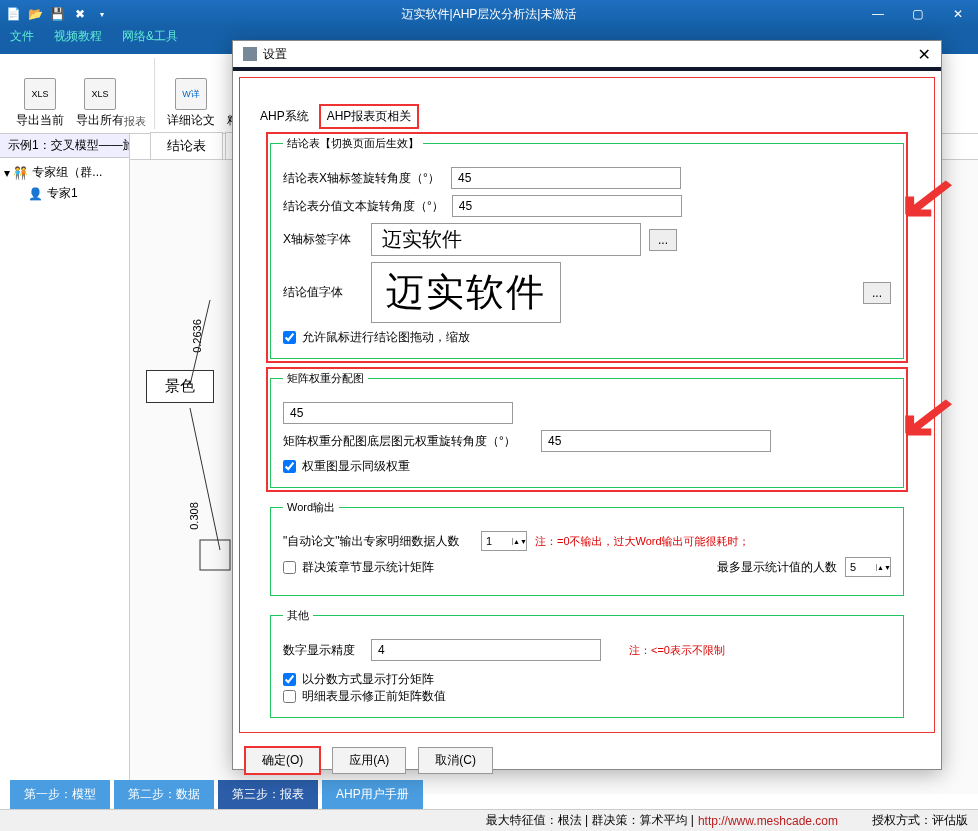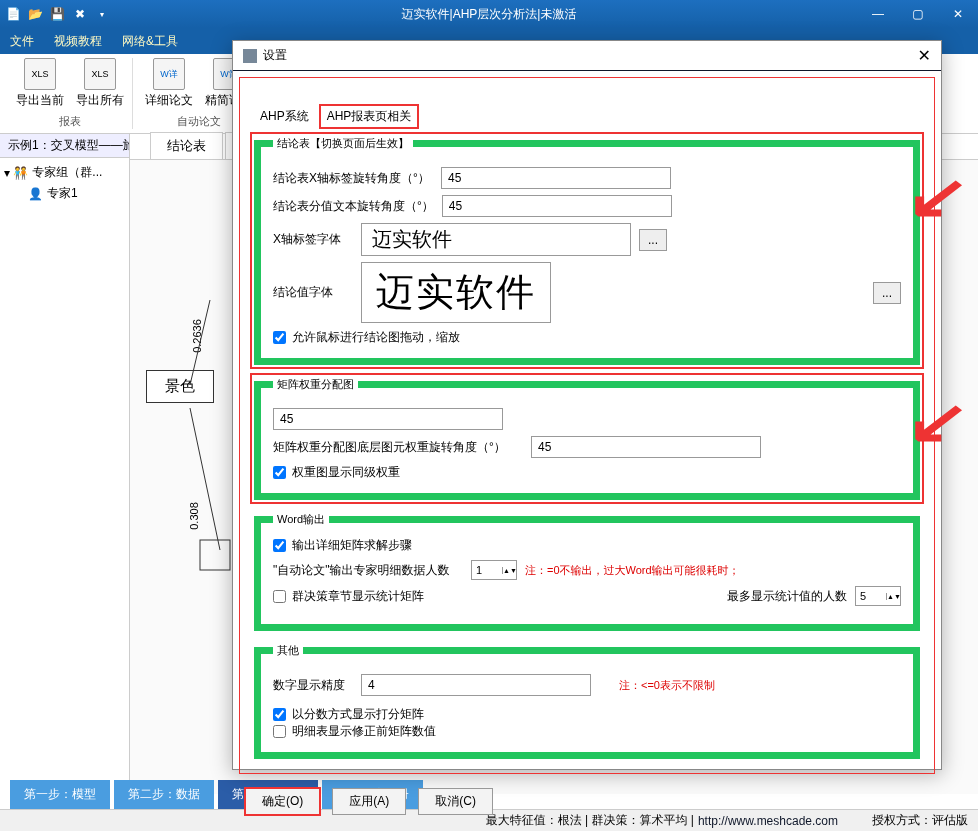"文件" .menubar { align-items: center -> flex-start; color: #fef9c3 -> #5eead4 }
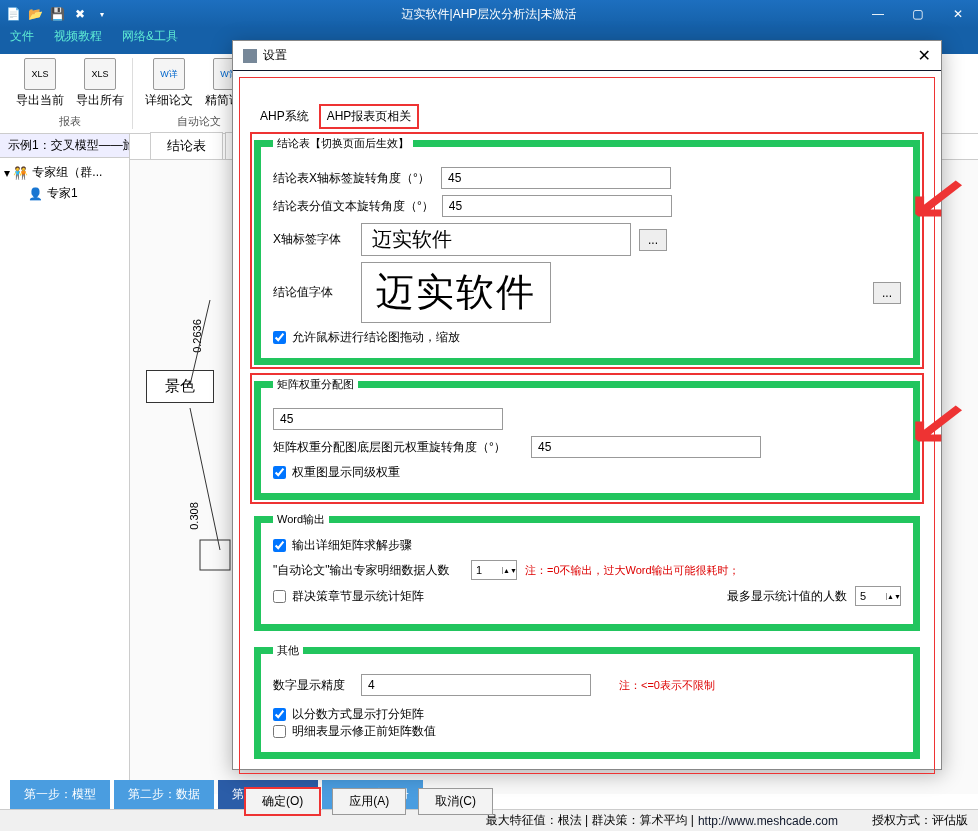"设置" .dlg-title { border-bottom: 1px solid #0f172a -> 4px solid #0f172a }
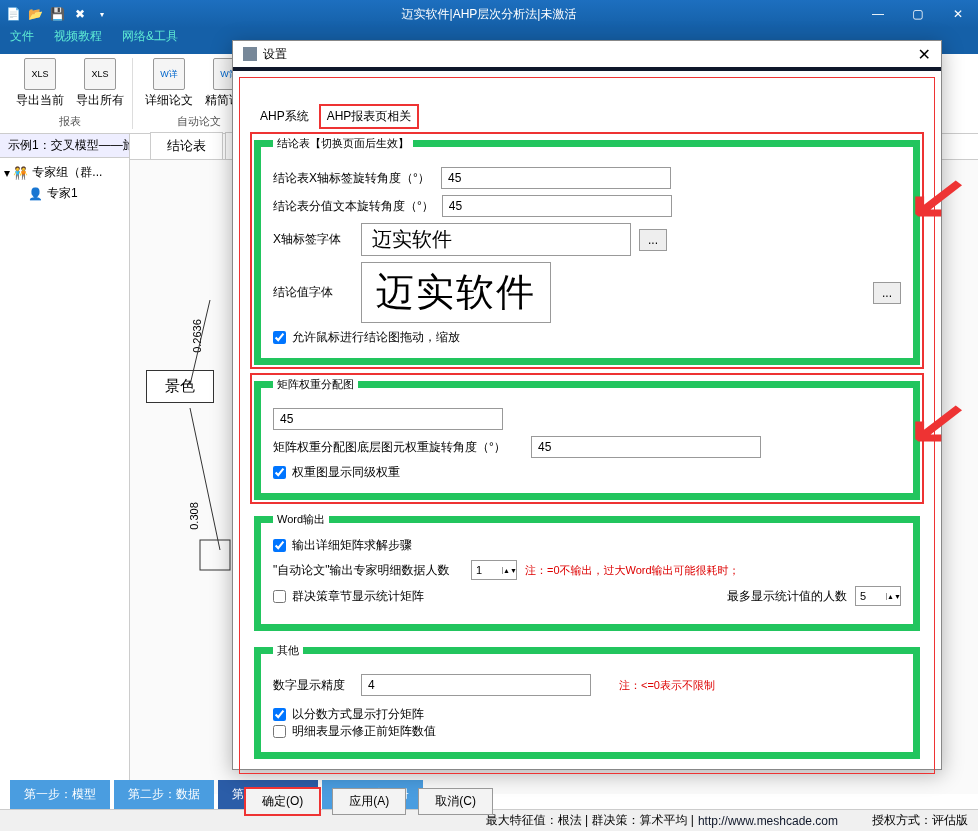"XLS" .rgrp { align-items: center -> flex-end; flex-direction: column -> row }
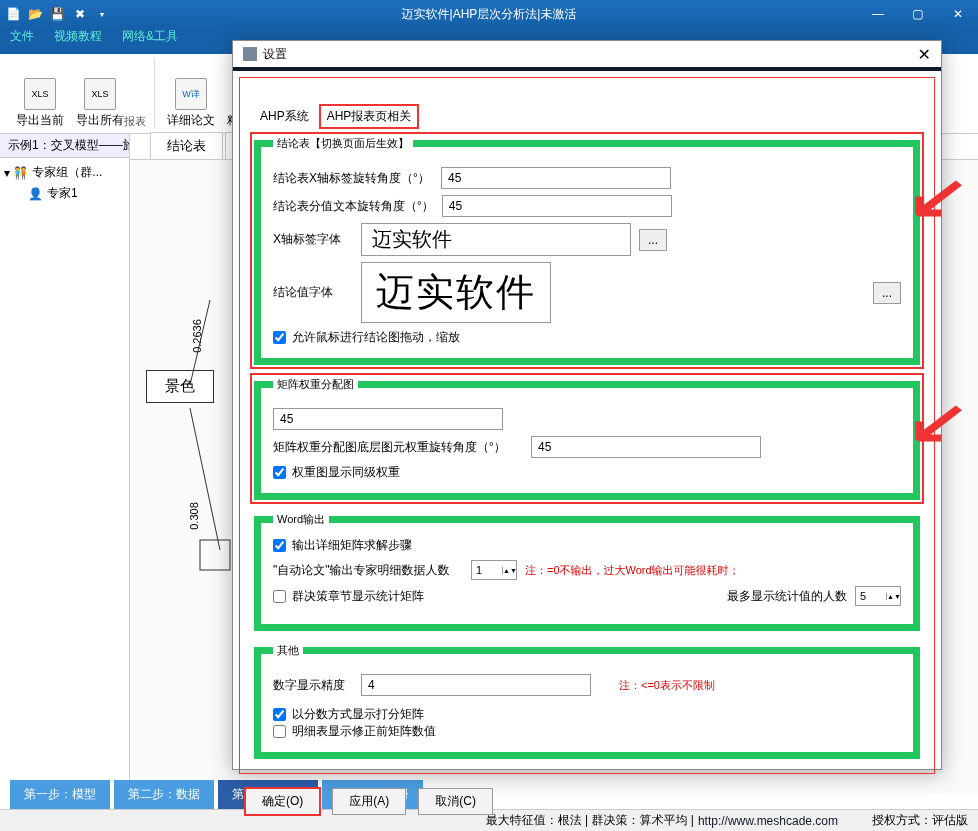"结论表【切换页面后生效】" .fieldset { border: 7px solid #22c55e -> 1px solid #22c55e; margin: 6px 4px -> 6px 20px }
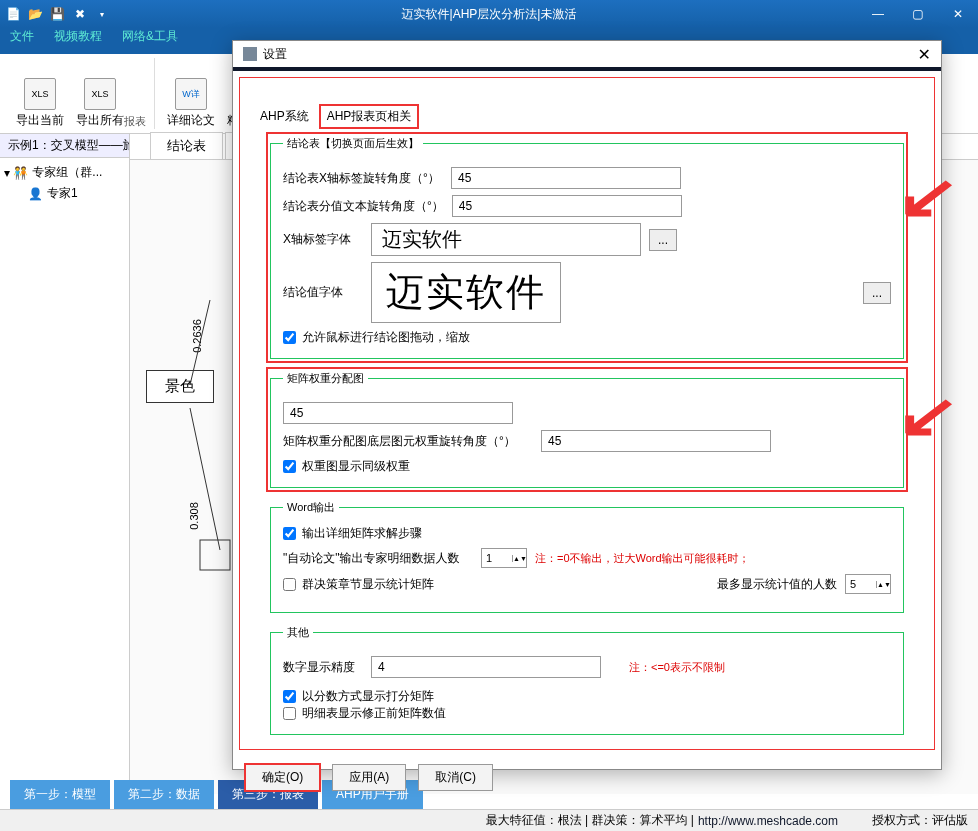"输出详细矩阵求解步骤" div.chk { html: <div> <input> <span>输出详细矩阵求解步骤</span> </div> -> none }
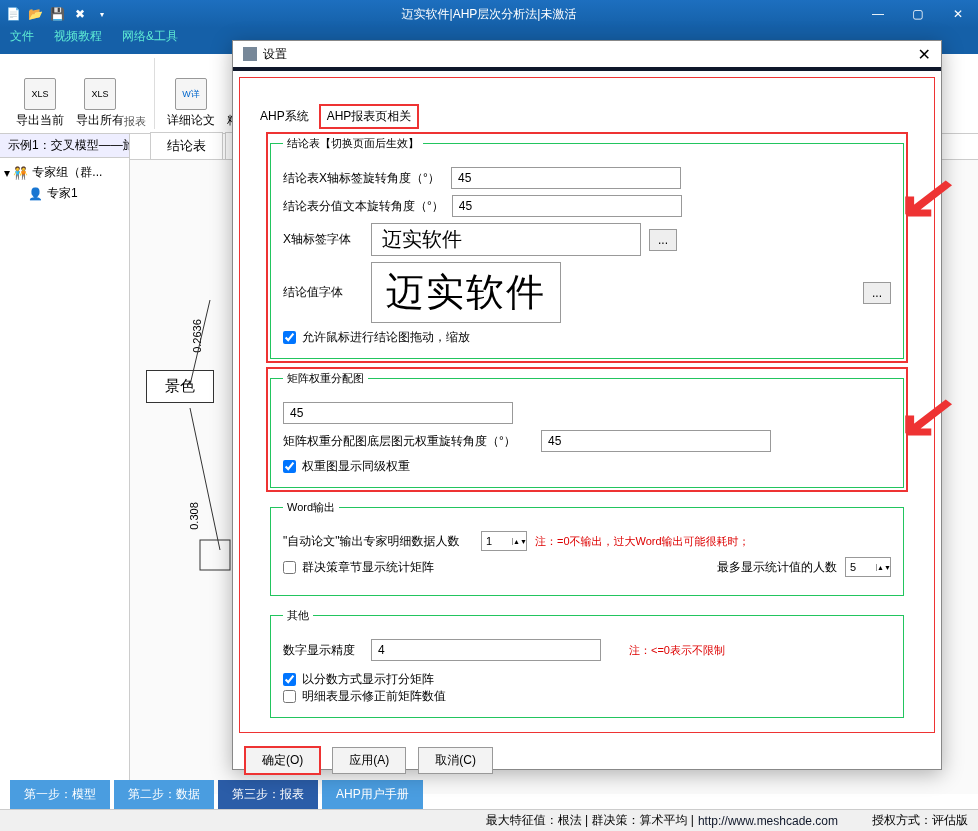"http://www.meshcade.com" .statusbar a { color: #0f172a -> #b91c1c }
